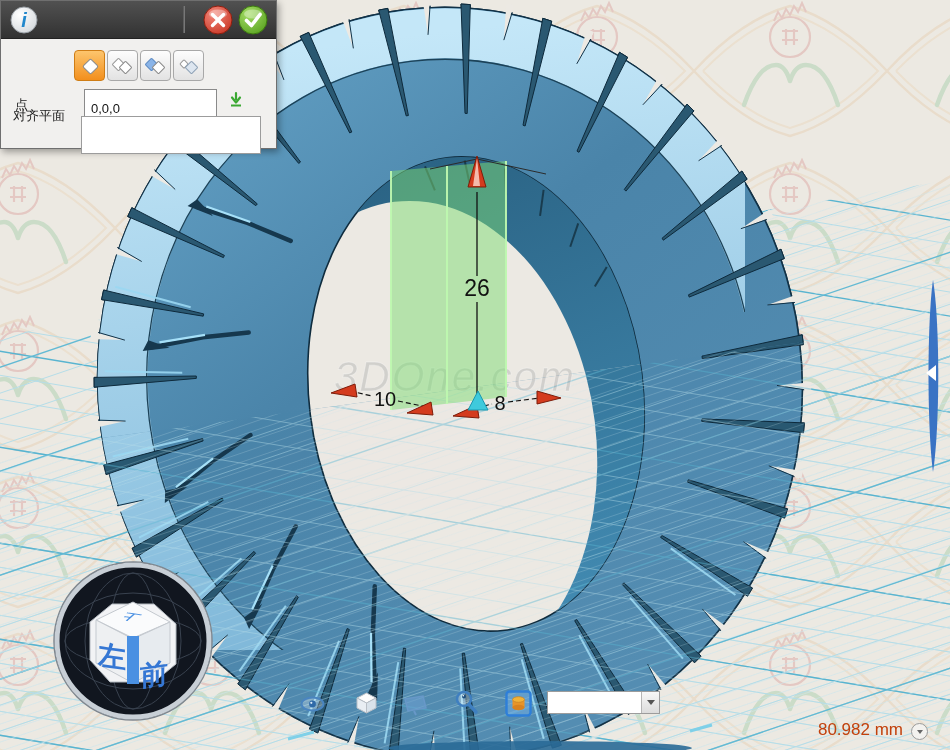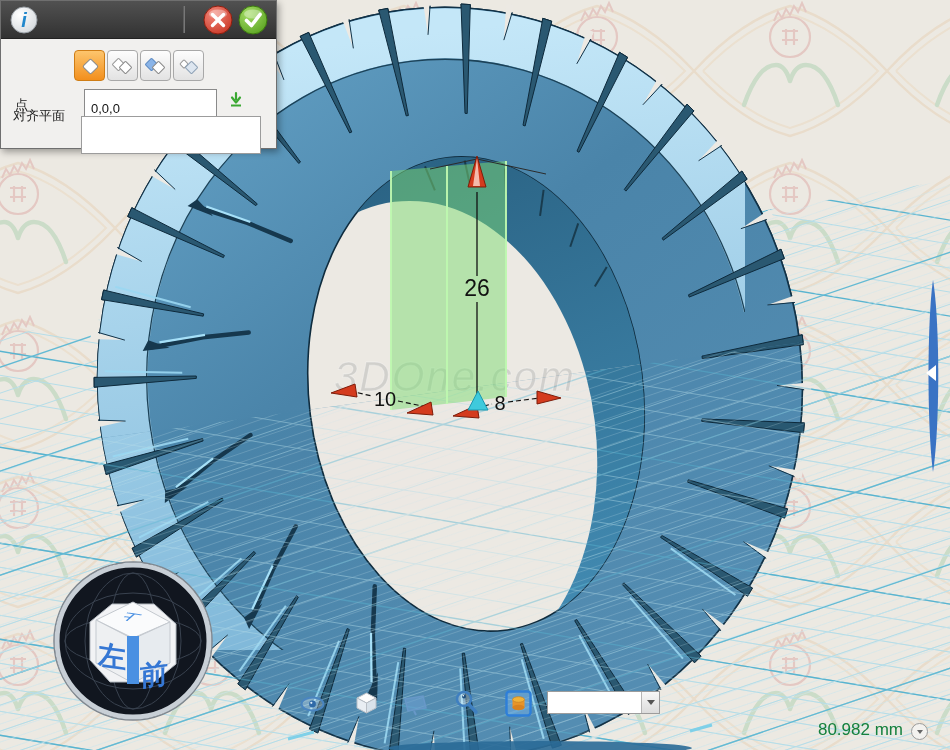"80.982 mm" .status { color: #15803d -> #c2410c }
